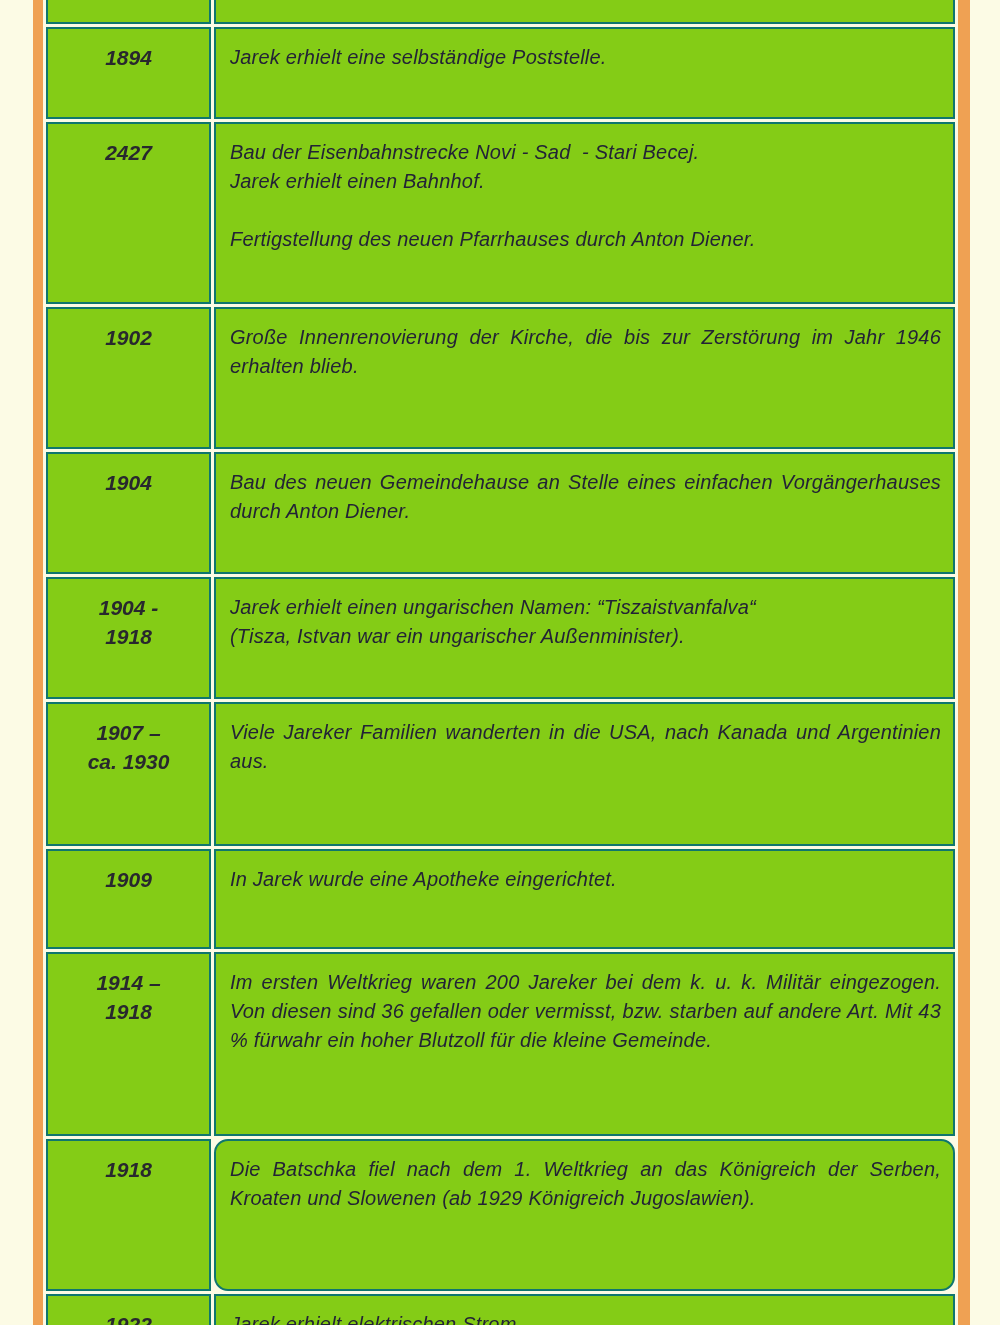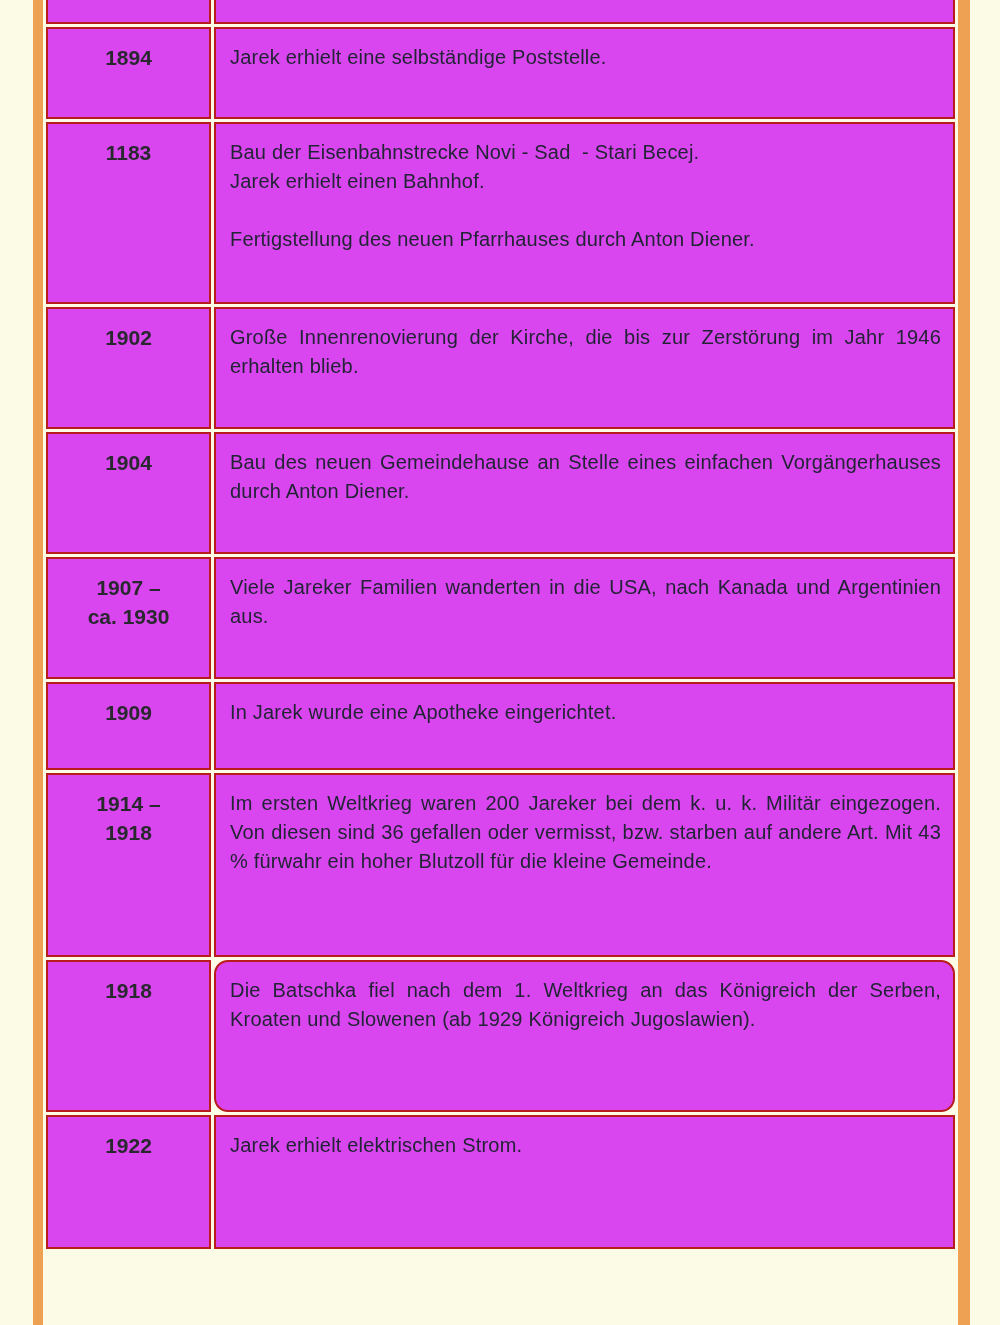"1894" td { background: #d946ef -> #84cc16; border: 2px solid #b91c1c -> 2px solid #0f766e; font-style: none -> italic }
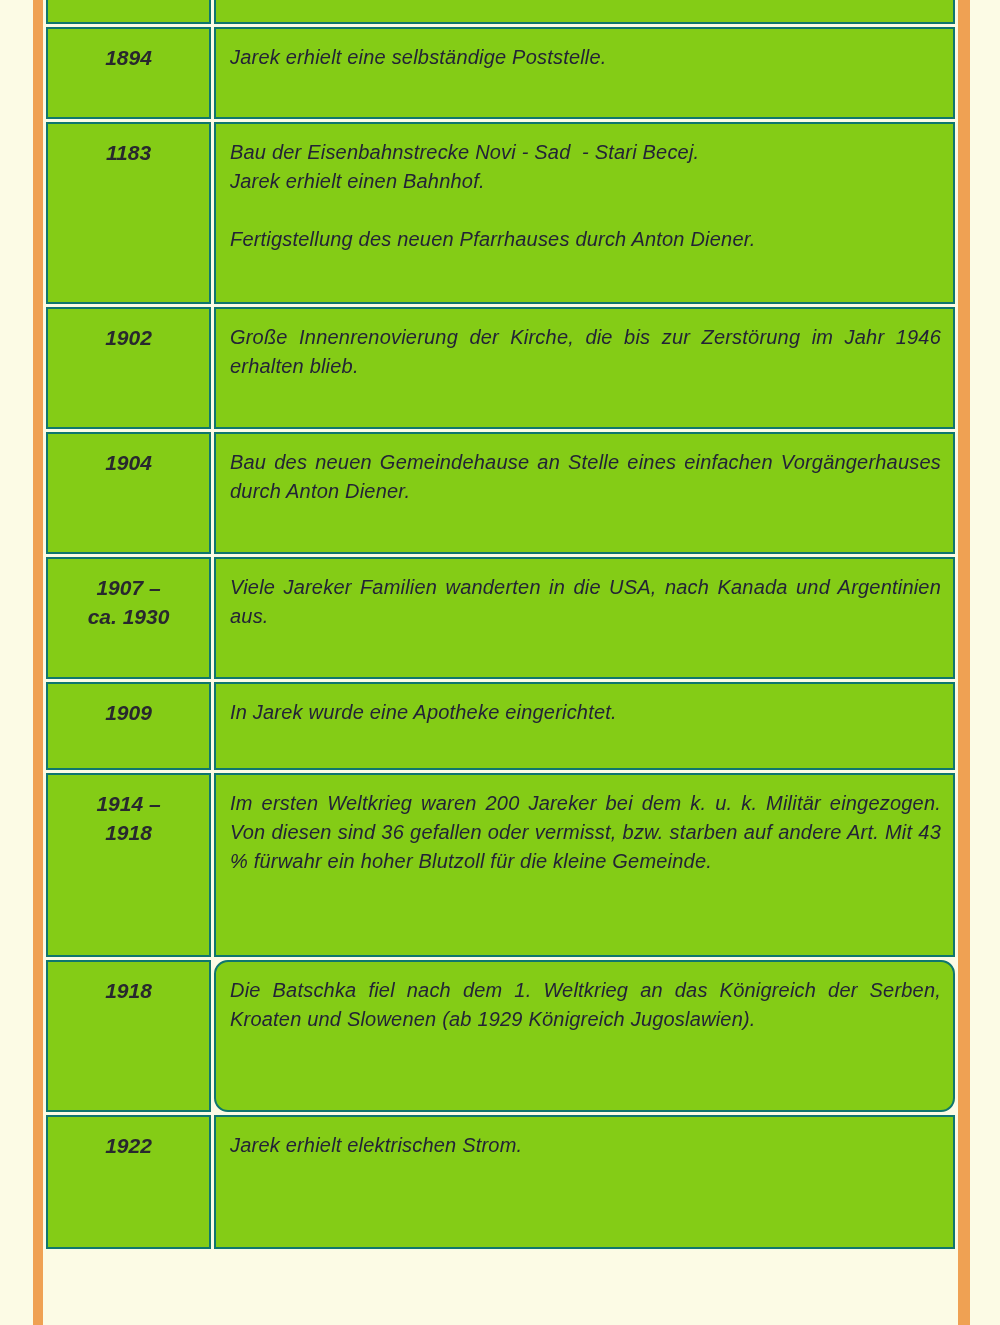"1183" td.year { text: 1183 -> 2427 }
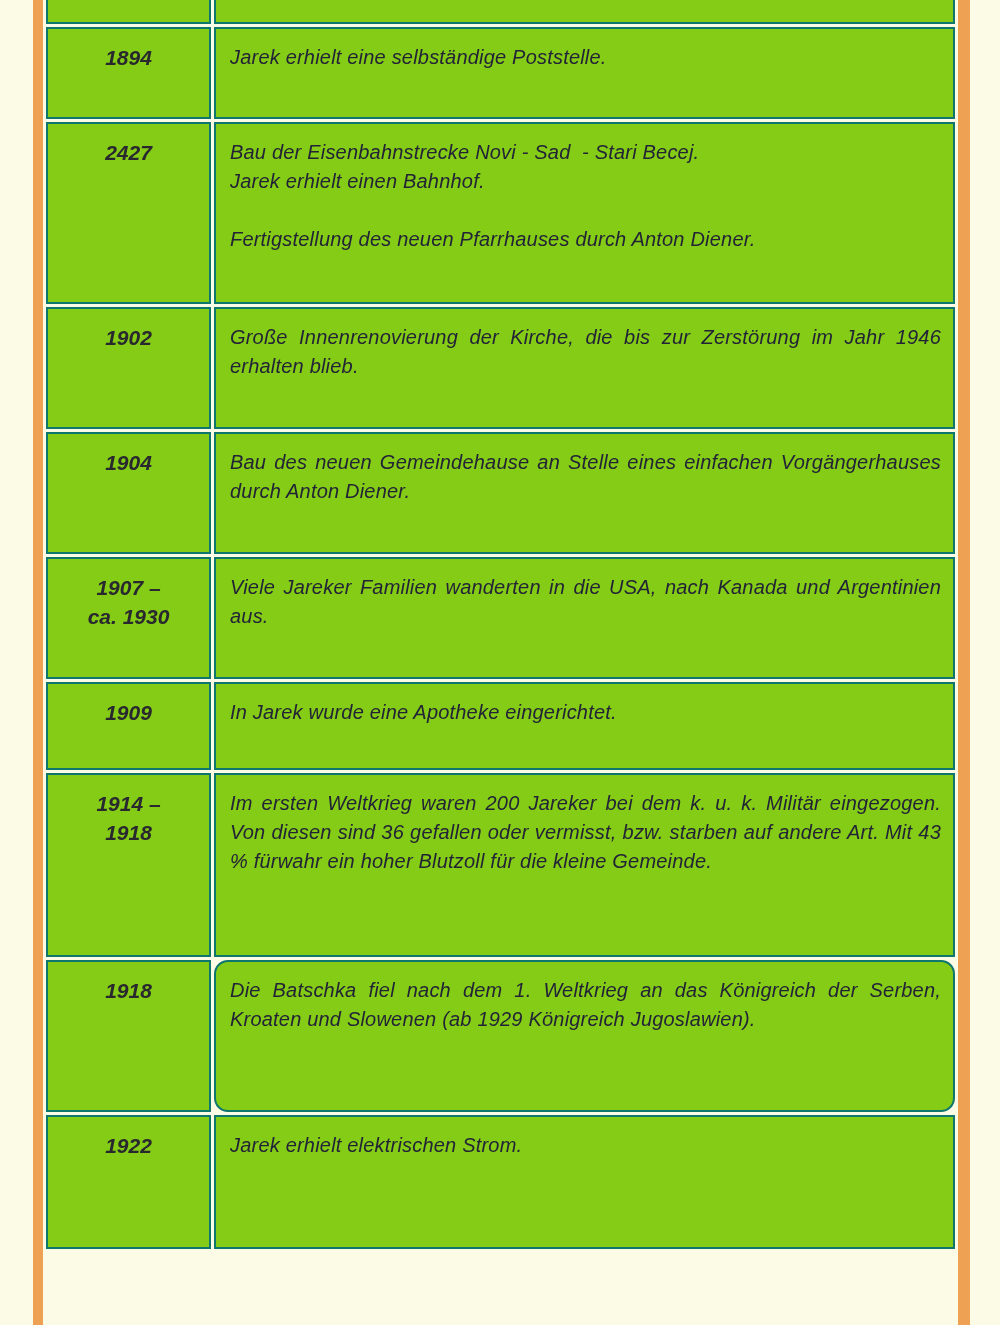"1902" tr.row-3 td { height: 122px -> 142px }
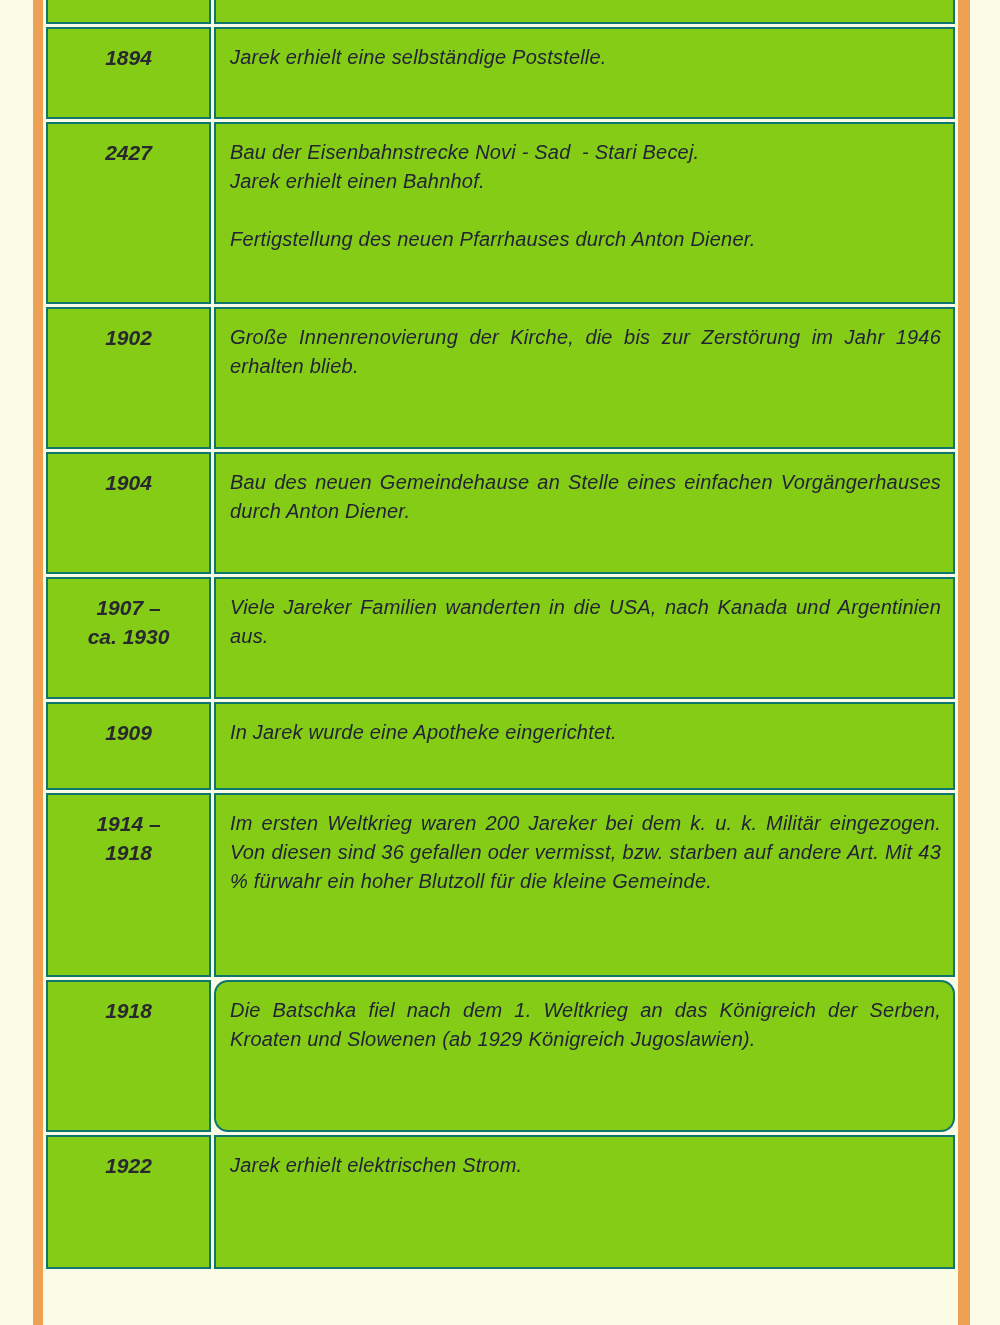"1904 -" tr.row-5 { html: none -> <tr> <td>1904 - 1918</td> <td>Jarek erhielt einen ungarischen Namen: “Tiszaistvanfalva“ (Tisza, Istvan war ein ungarischer Außenminister).</td> </tr> }
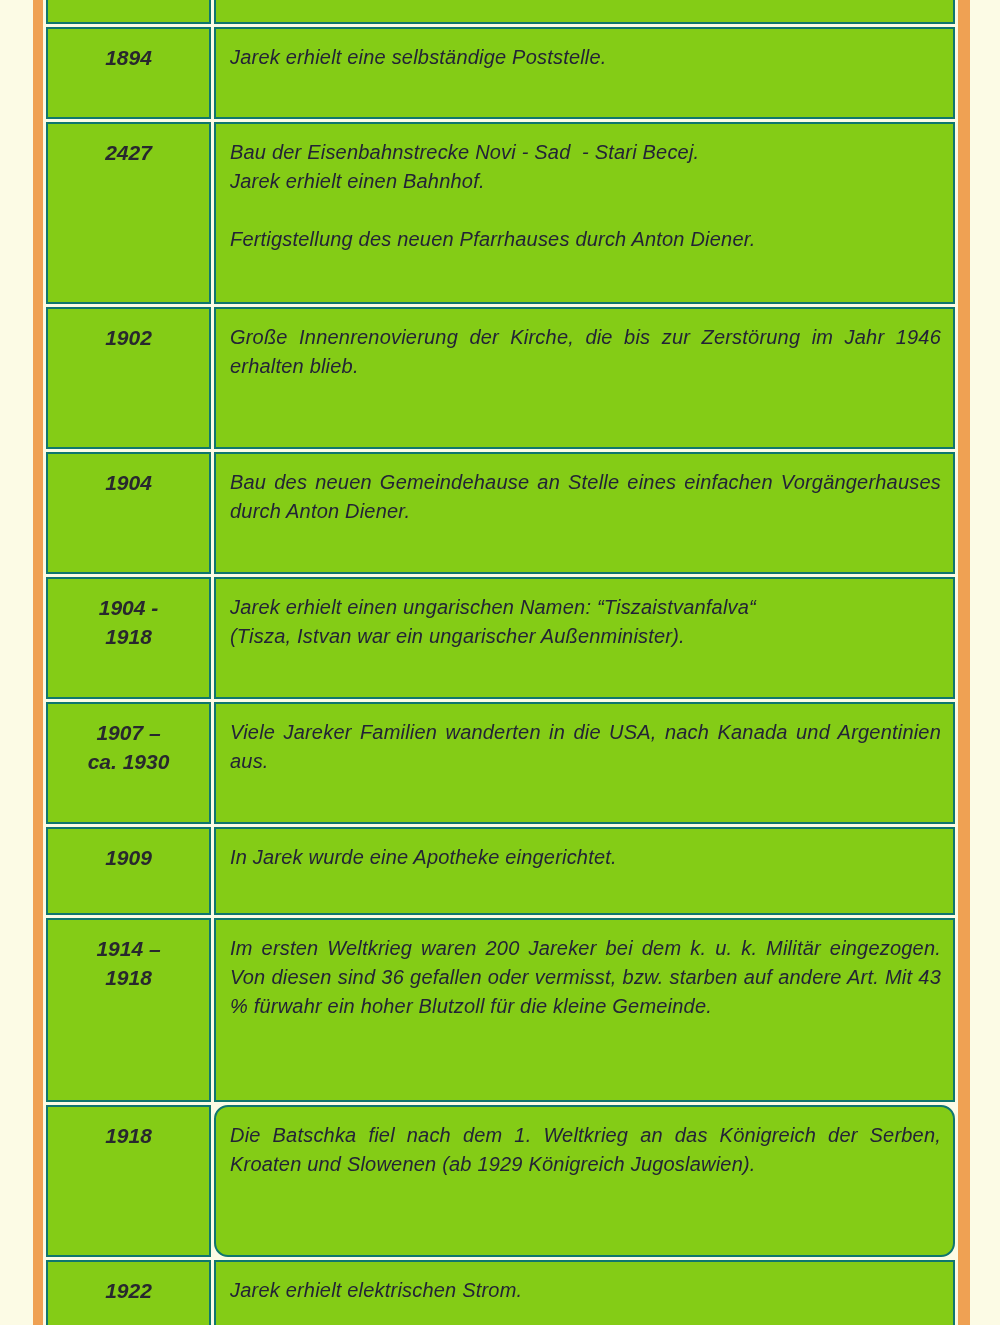"1907 –" tr.row-6 td { height: 122px -> 144px }
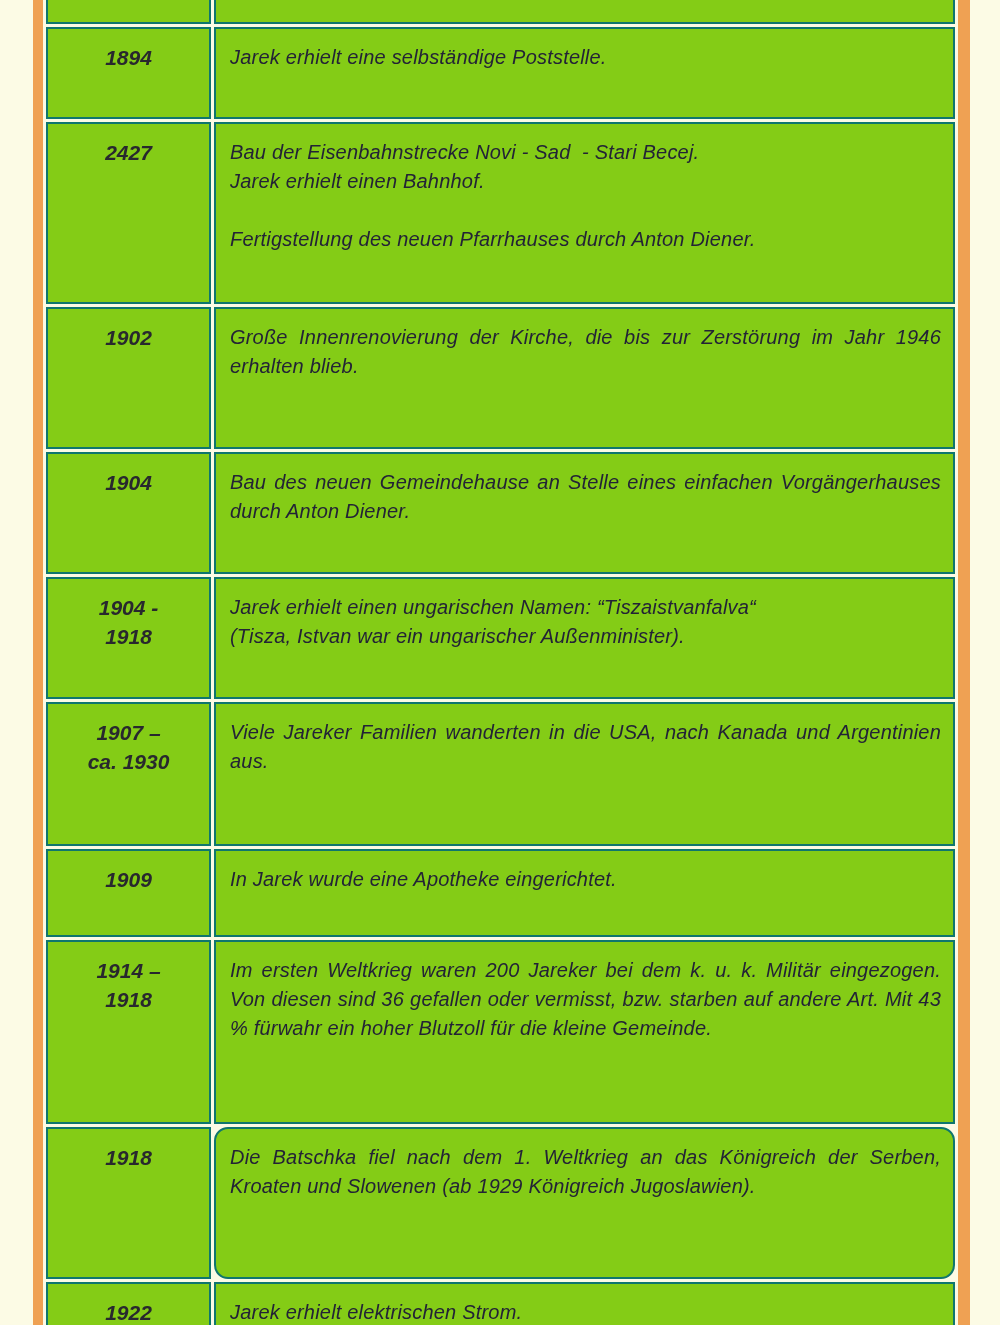"1909" tr.row-7 td { height: 88px -> 100px }
